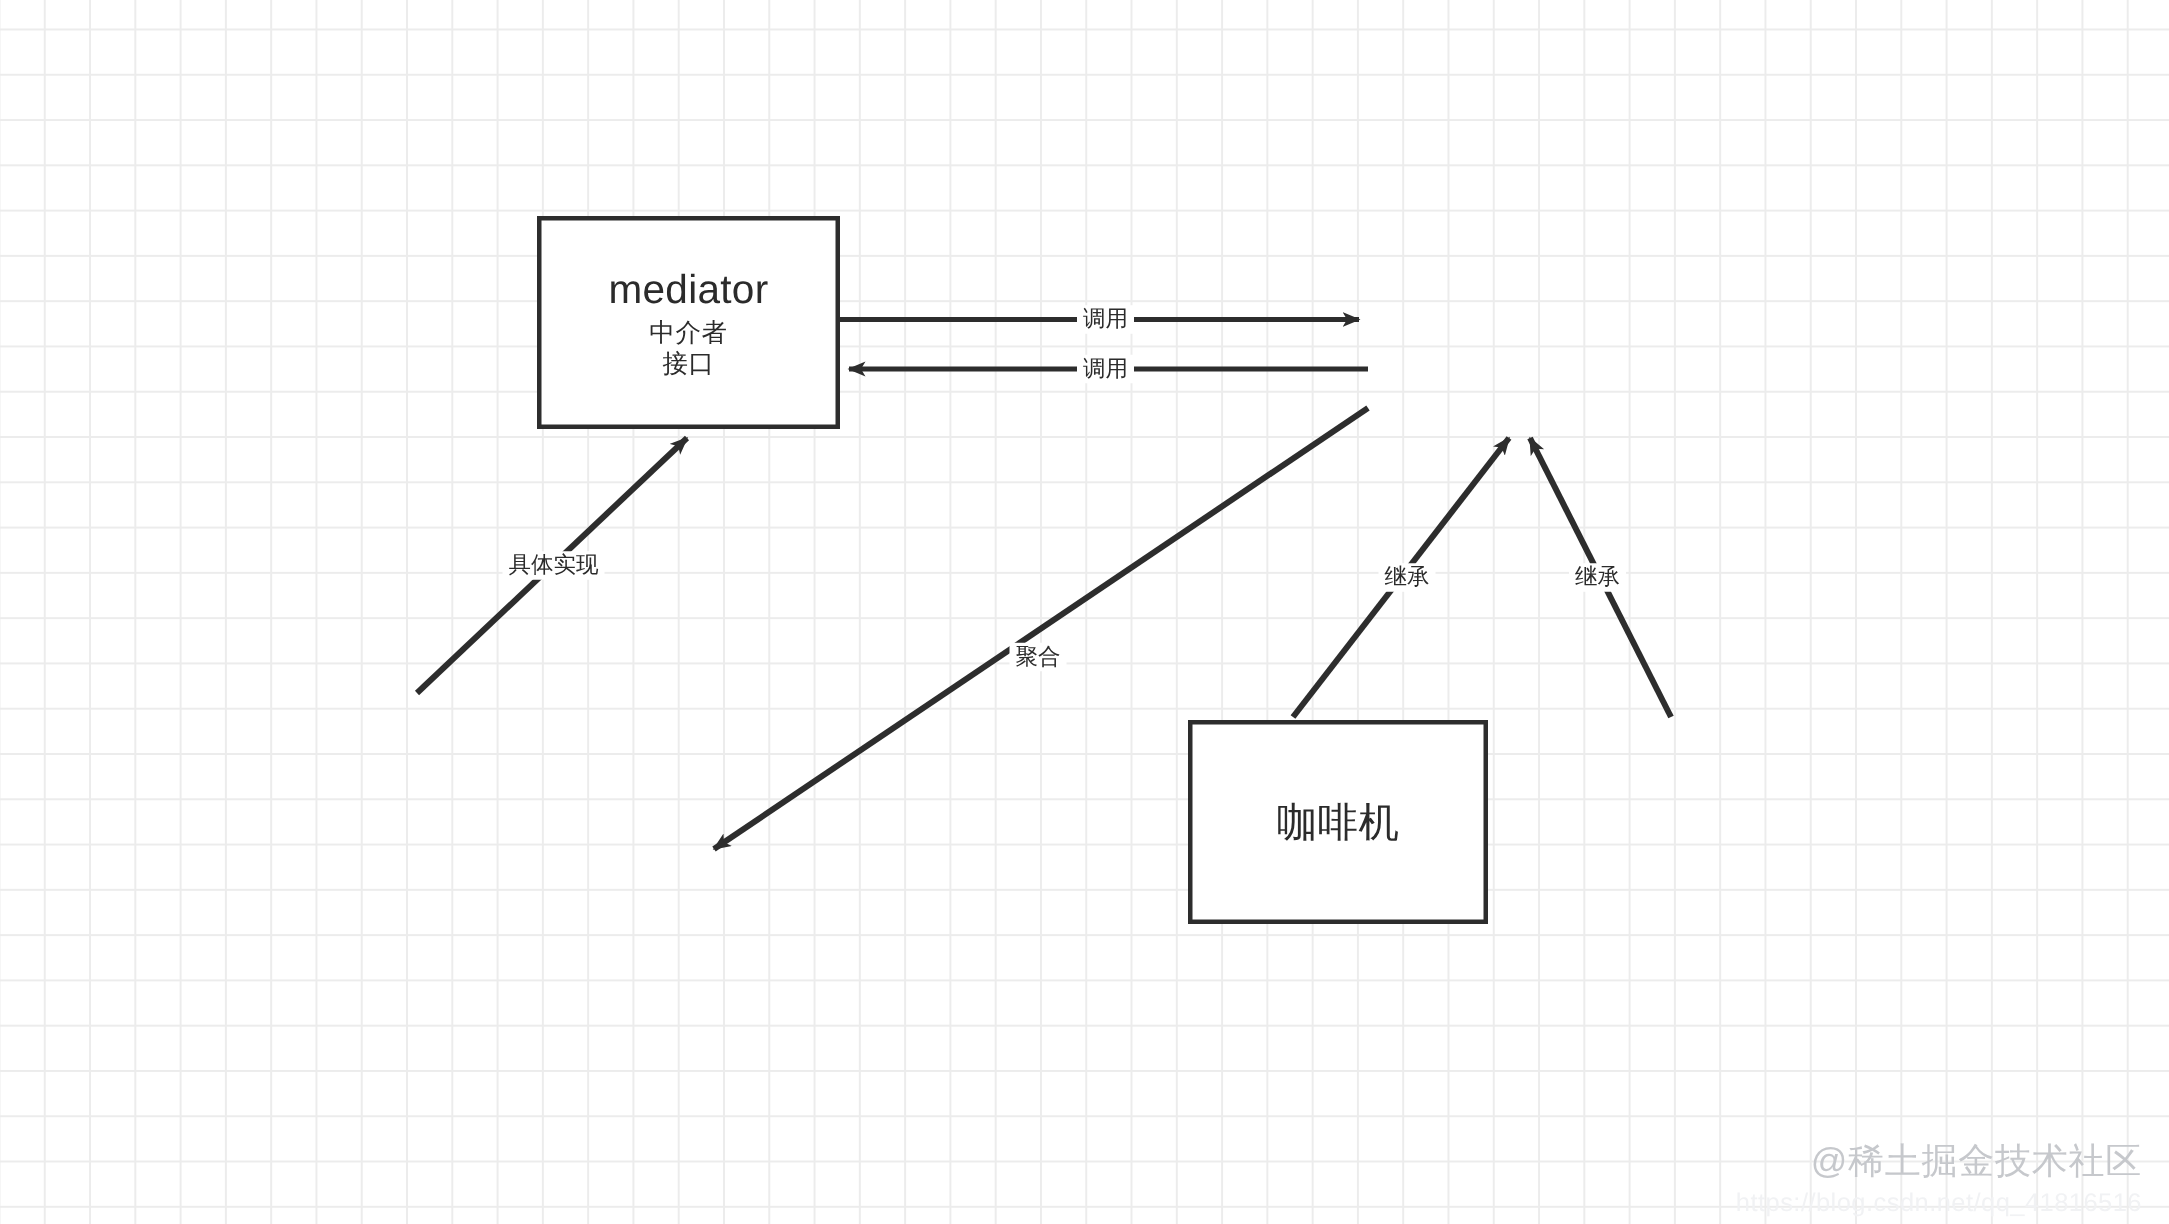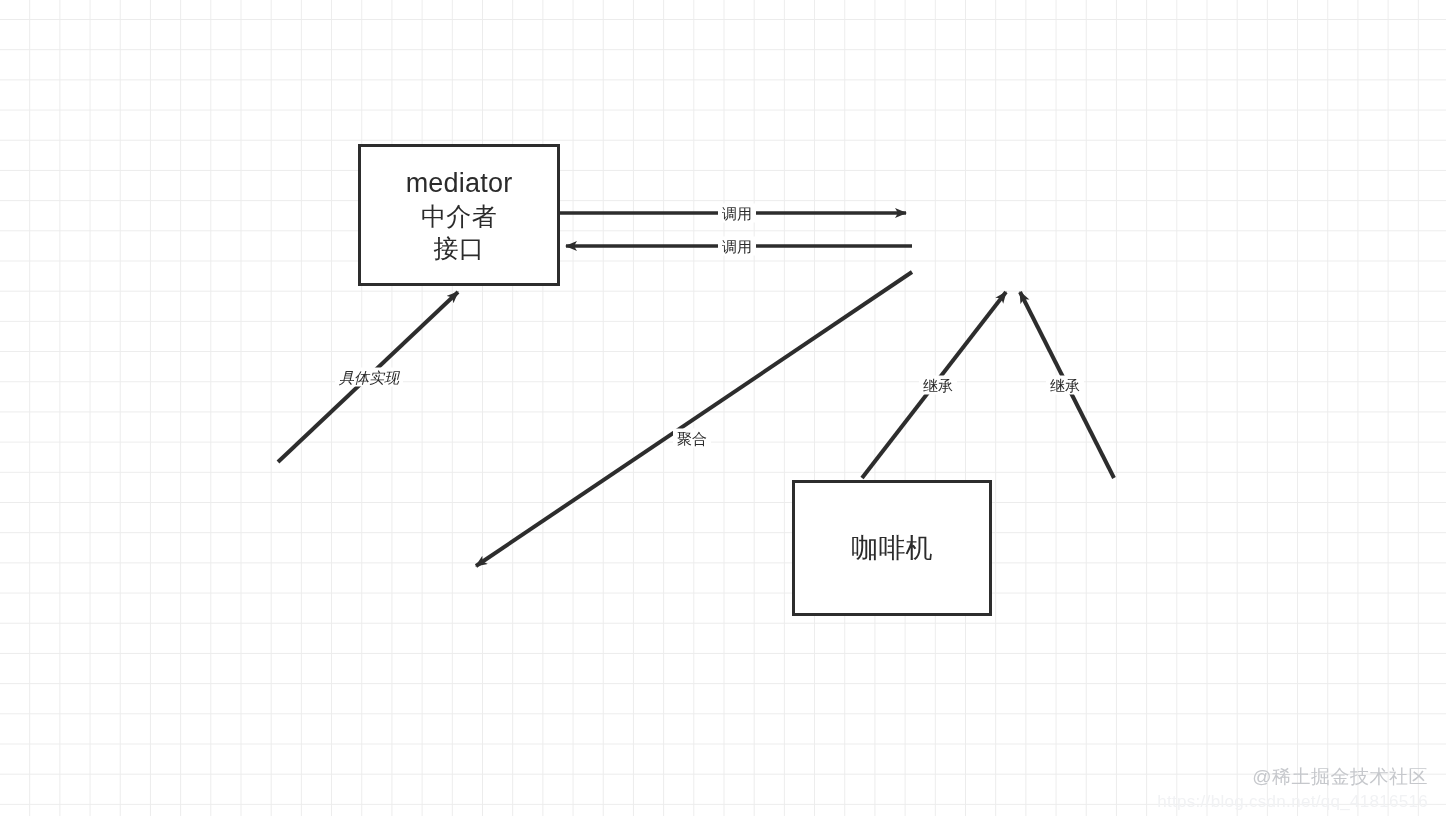"中介者" .node .line-sub { font-size: 25px -> 17px }
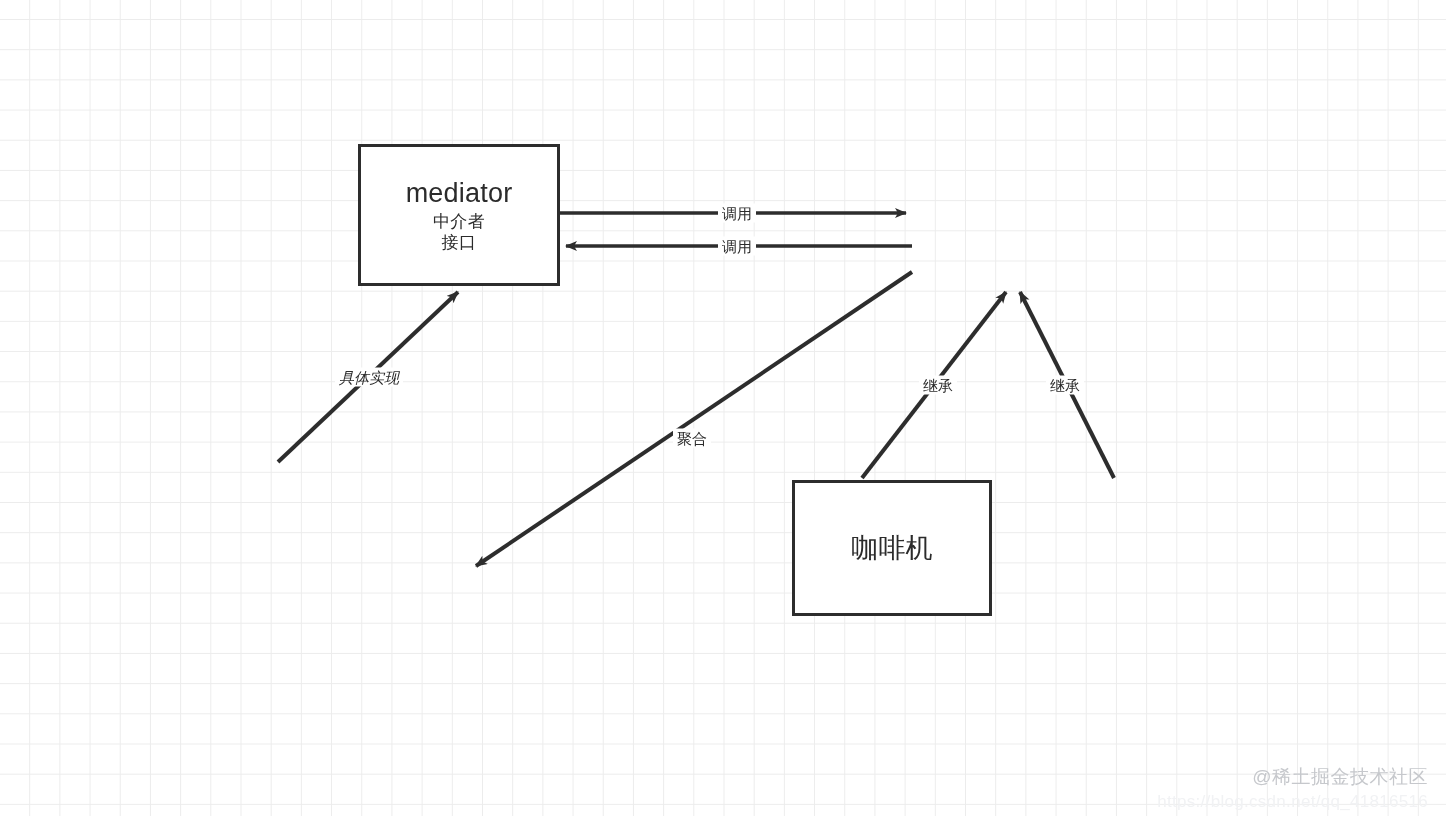"具体实现" span.edge-label { font-style: italic -> none }
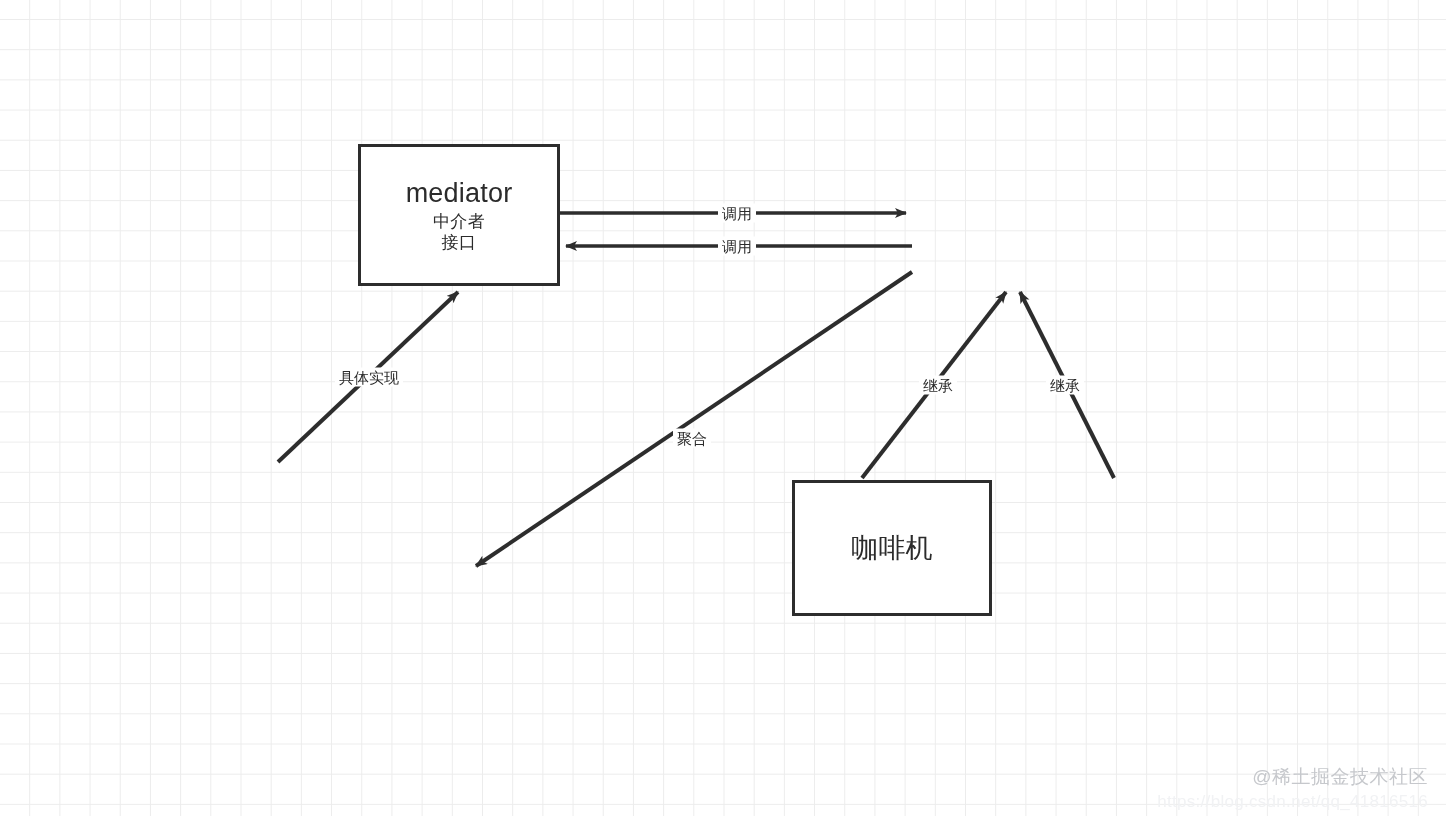"@稀土掘金技术社区" #watermark .wm-main { font-size: 19px -> 24px }
